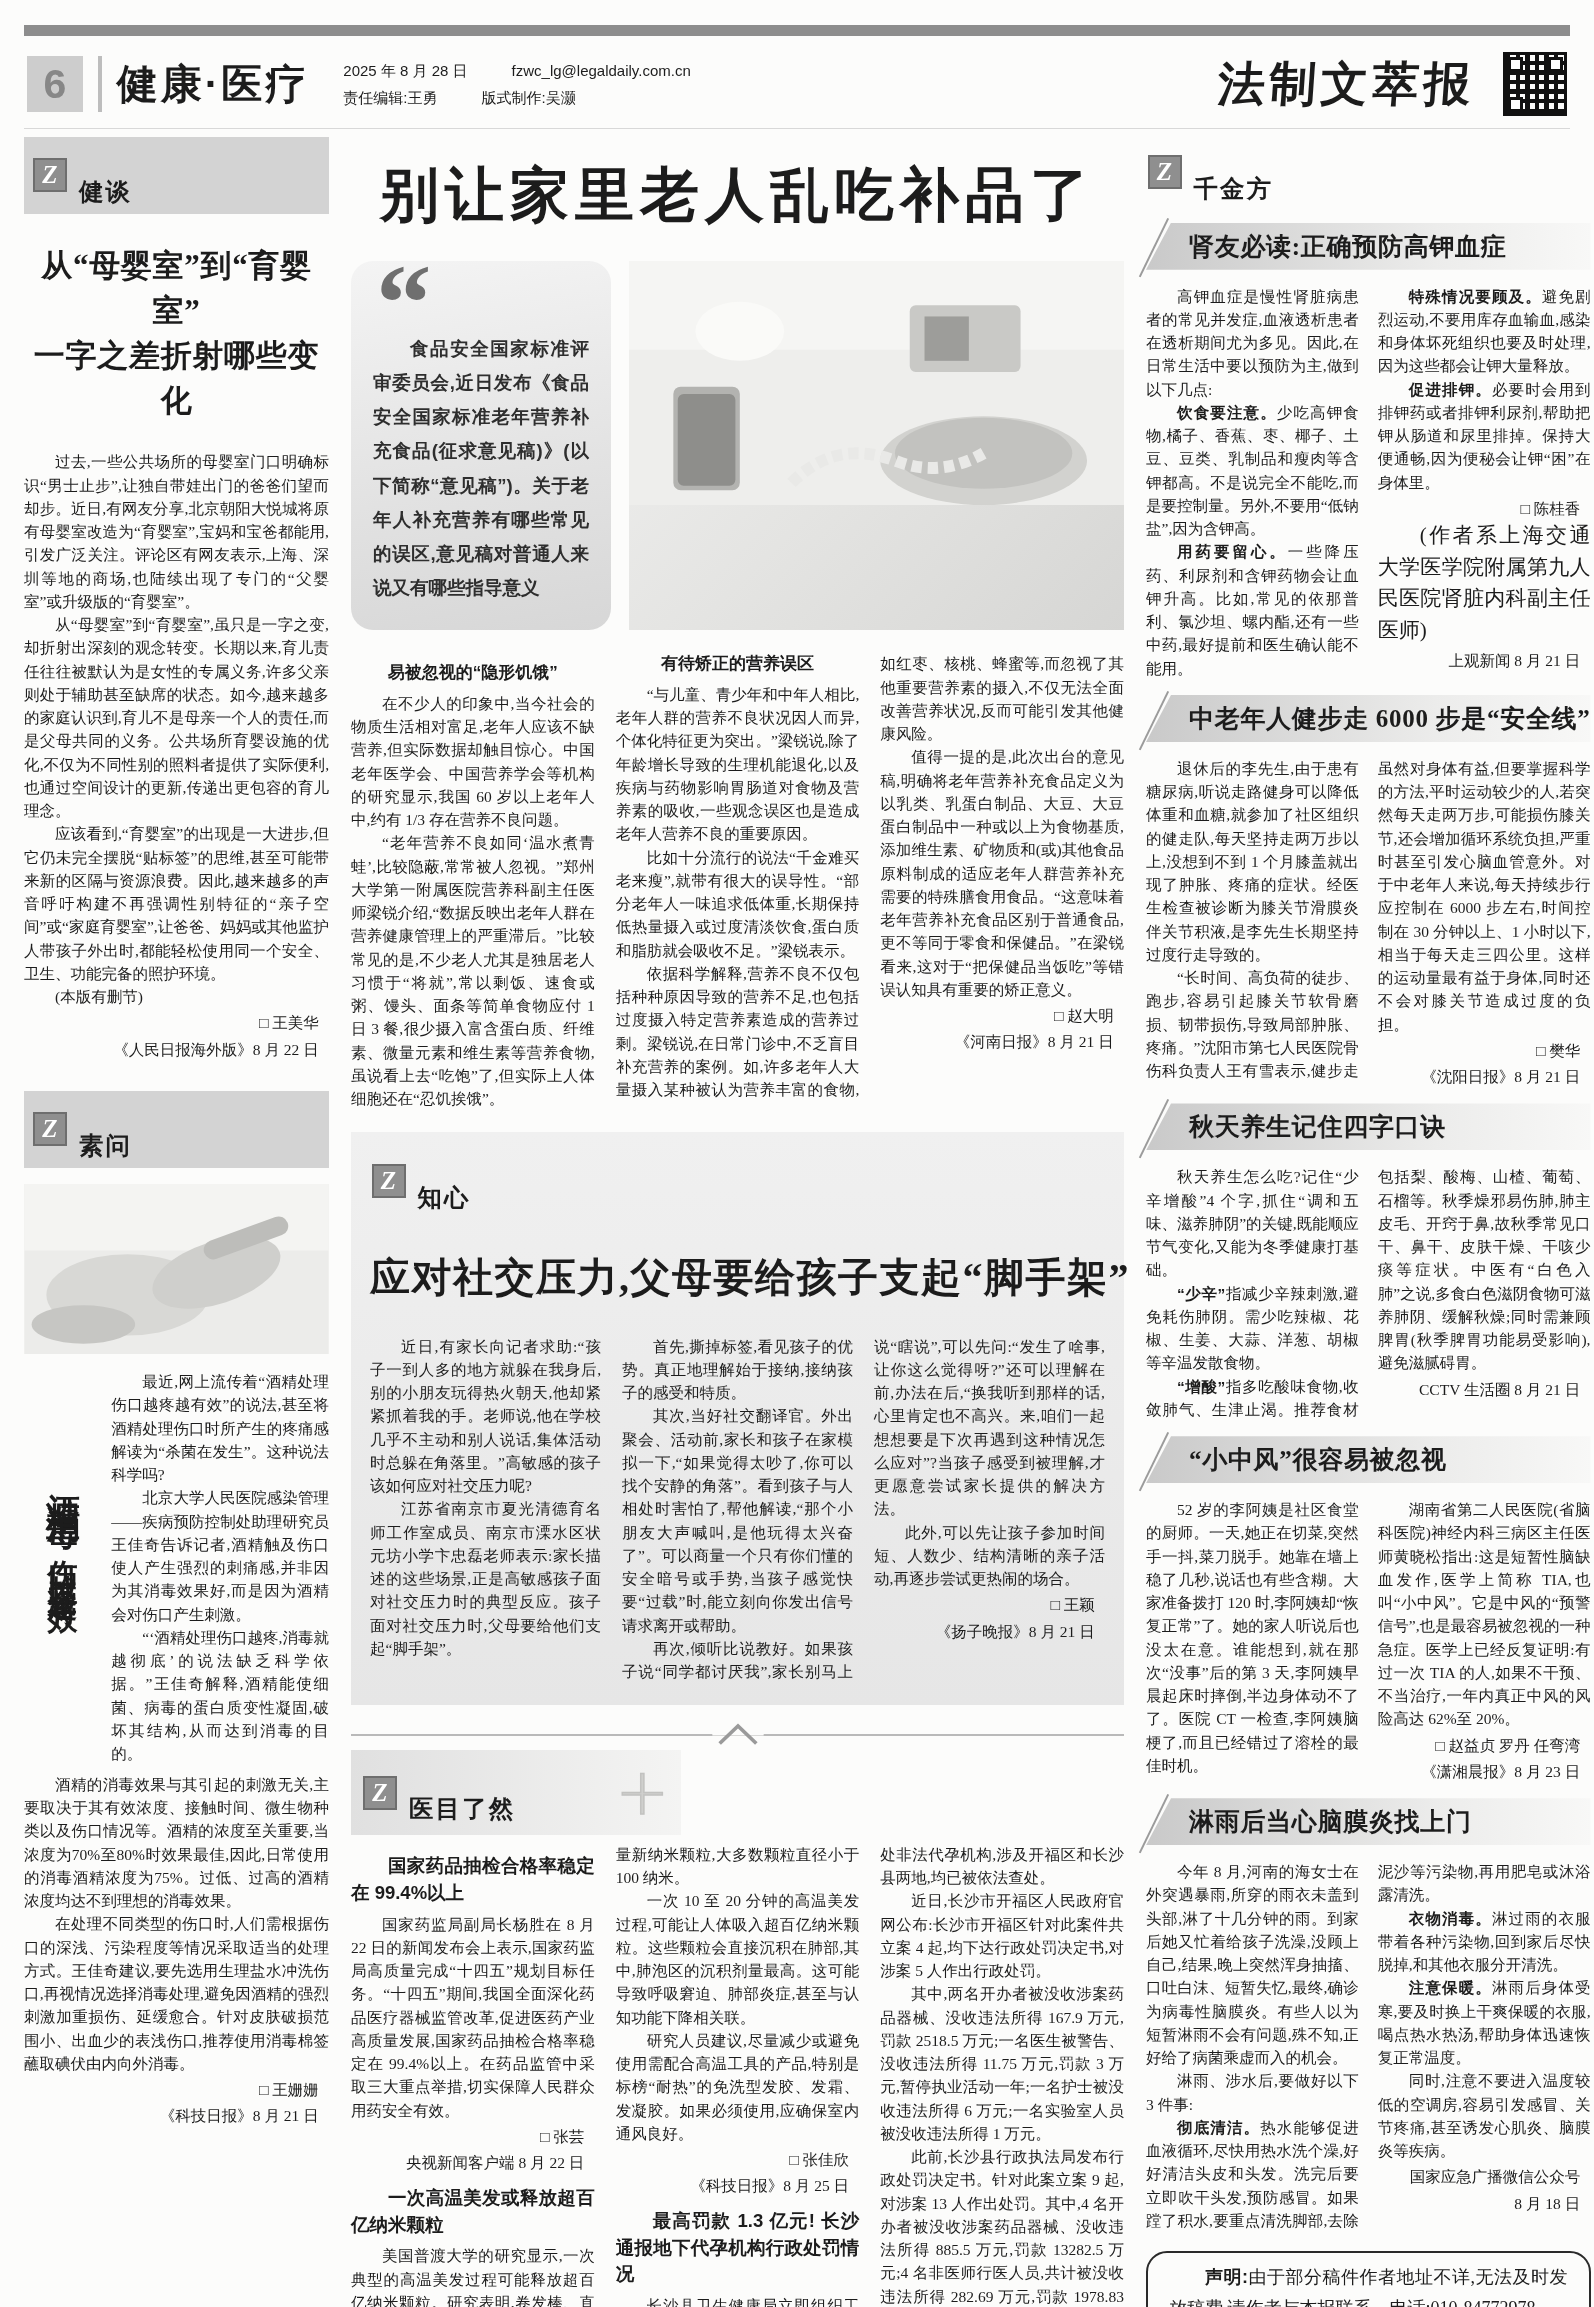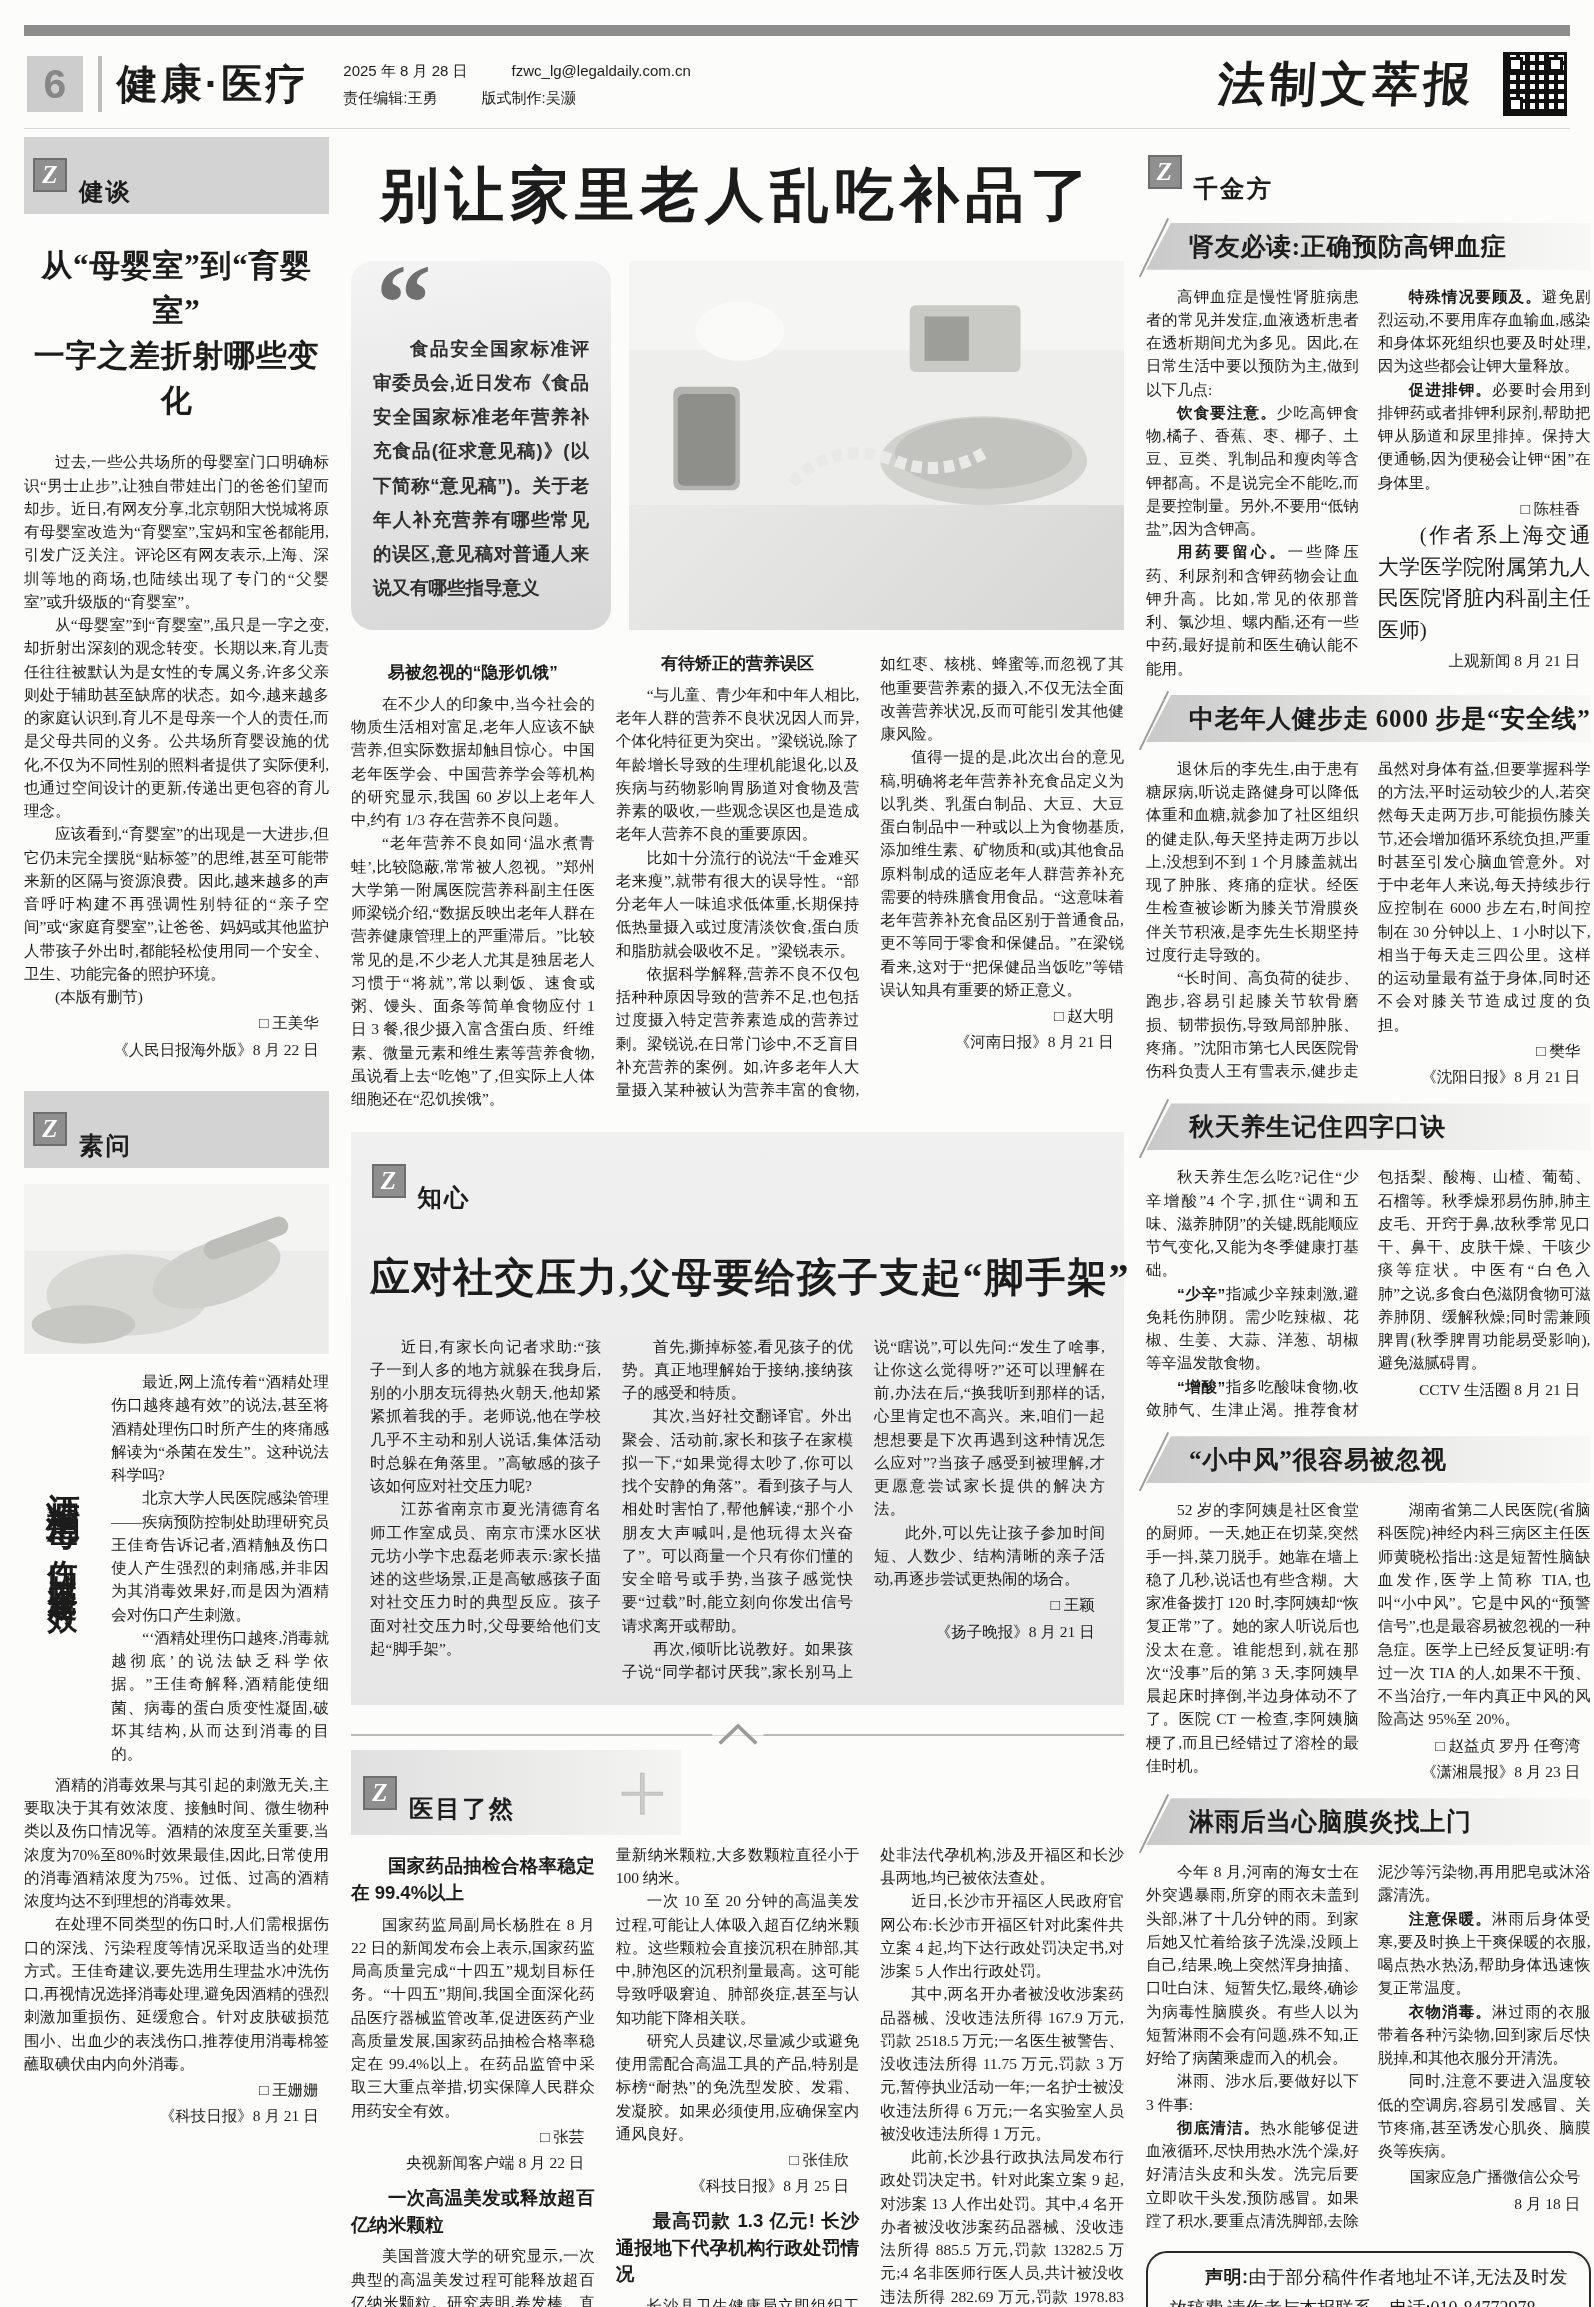"湖南省第二人民医院(省脑科医院)神经内科三病区主任医师黄晓松指出:这是短暂性脑缺" p.para { text: 95% -> 62% }
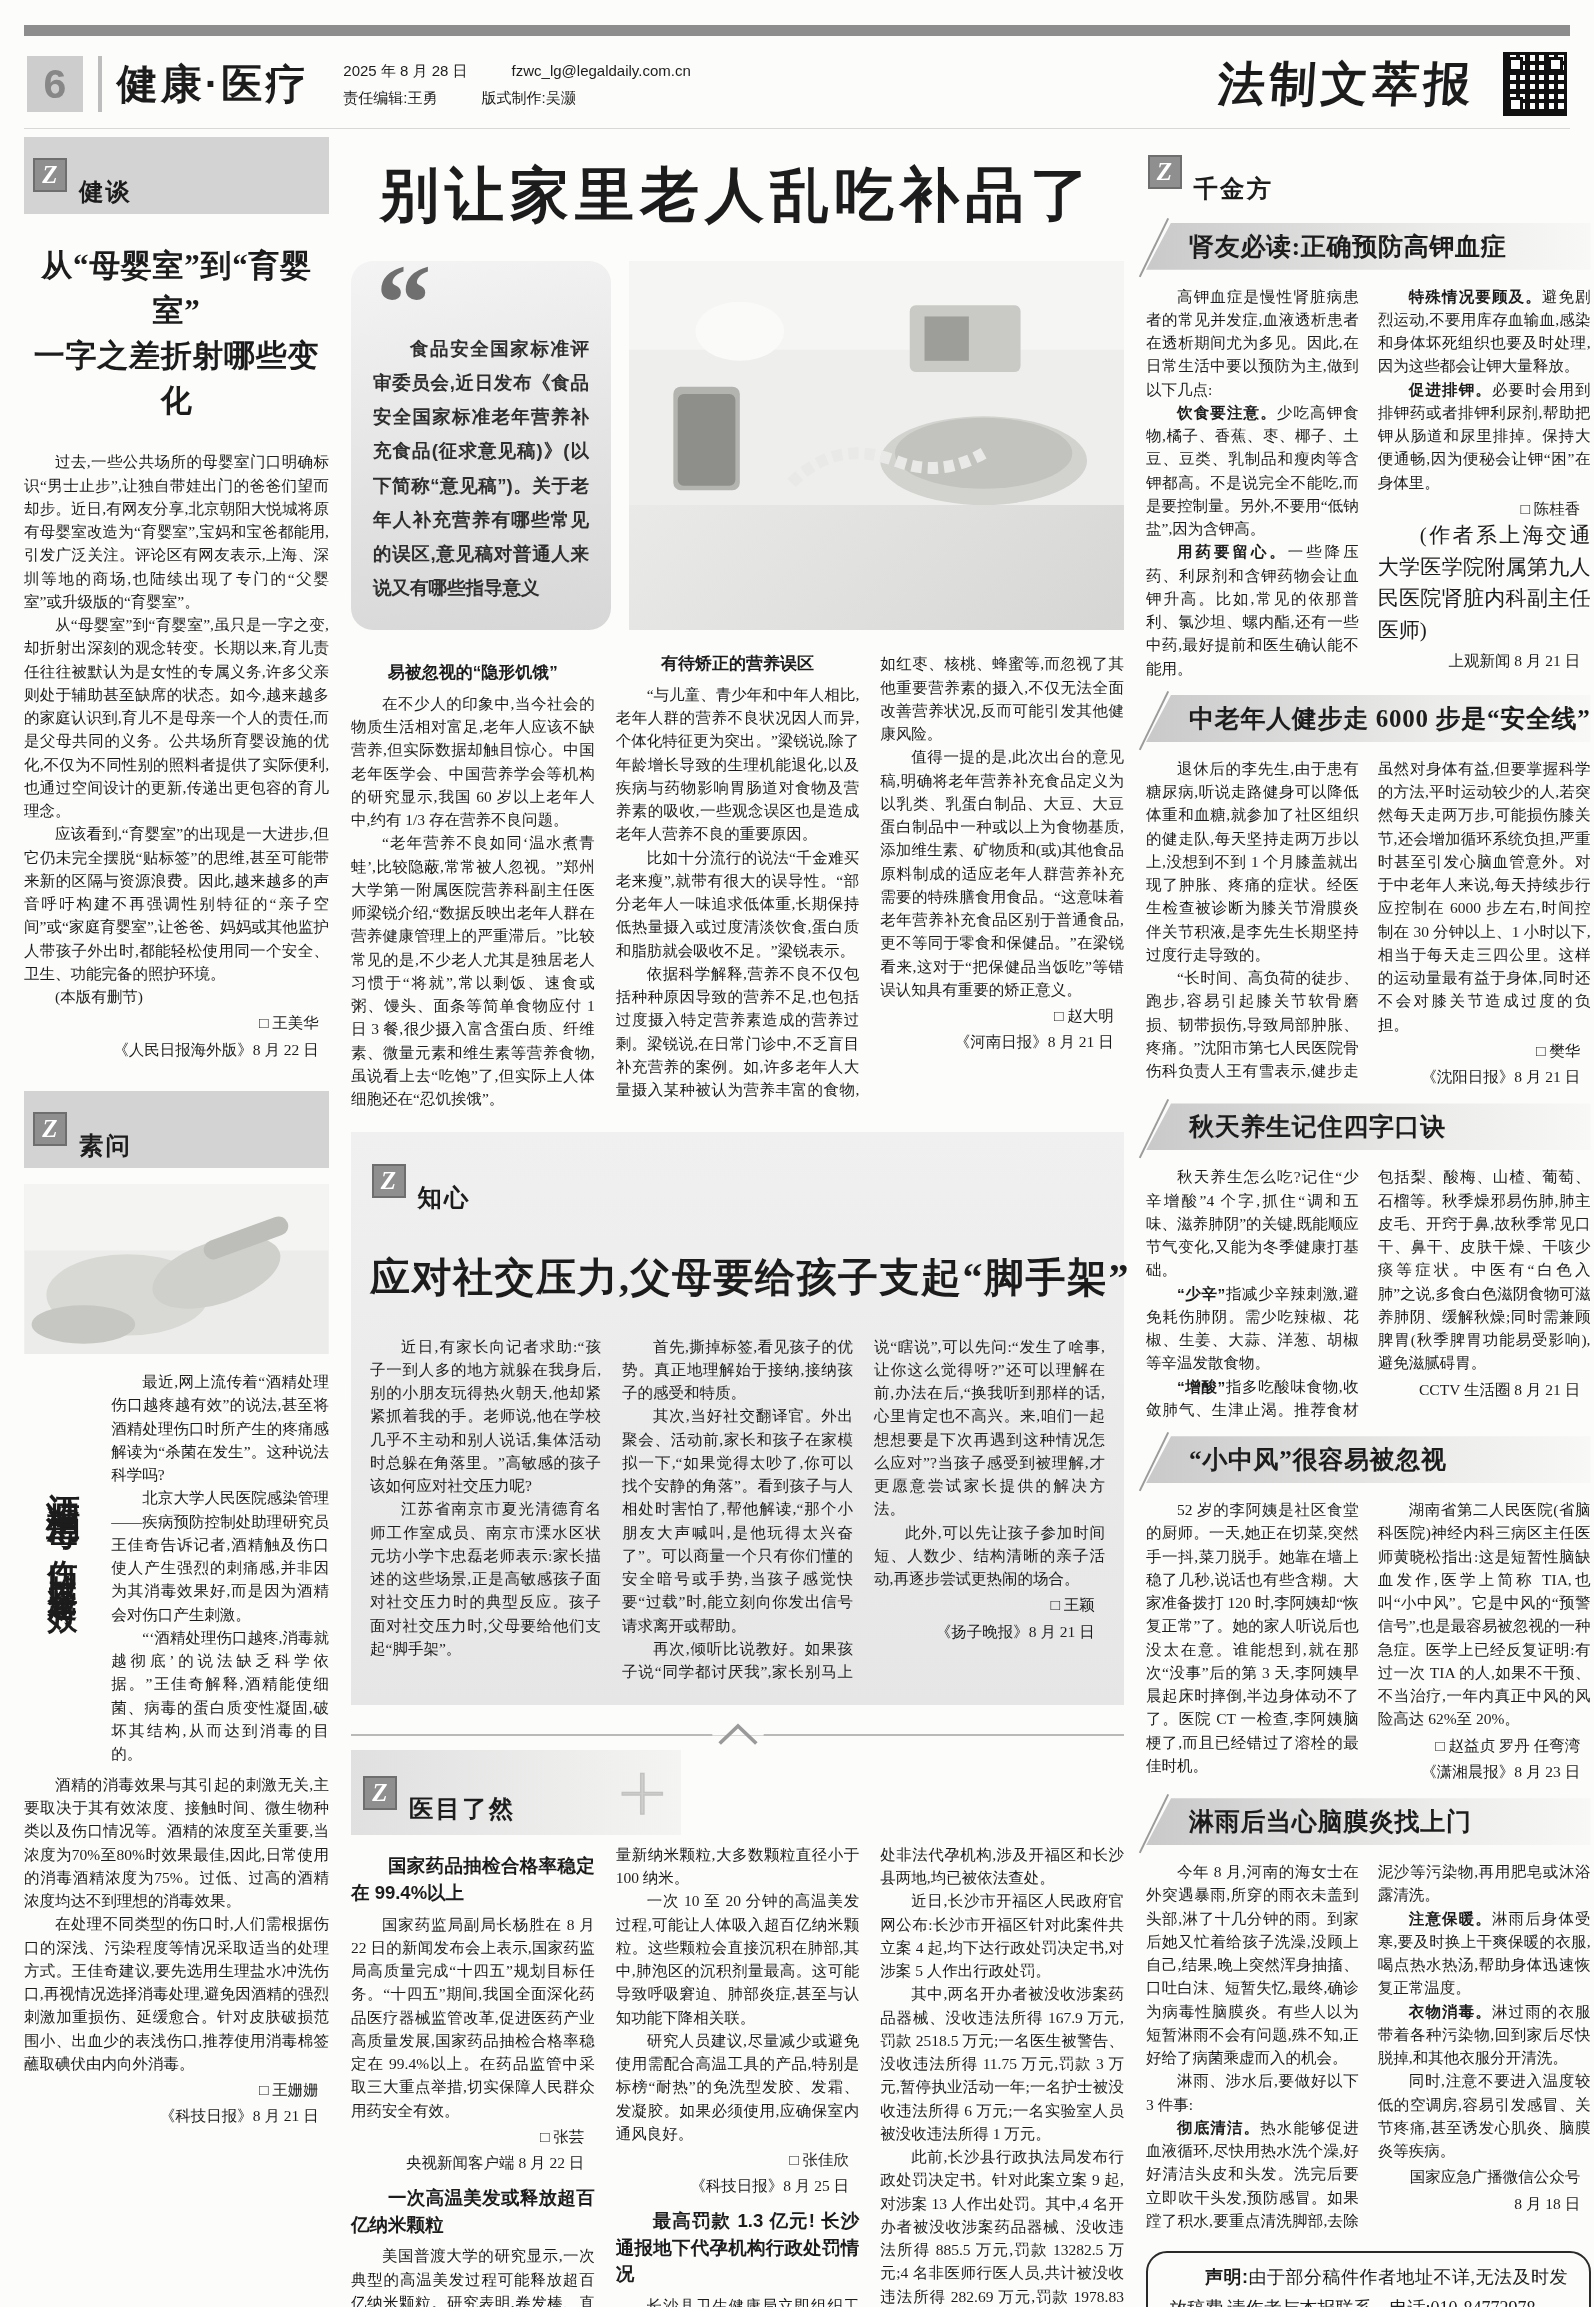"注意保暖。淋雨后身体受寒,要及时换上干爽保暖的衣服,喝点热水热汤,帮助身体迅速恢" p.para { order: before "衣物消毒。淋过雨的衣服带着各种污染物,回到家后尽快脱掉,和其他衣服分开清洗。" -> after "衣物消毒。淋过雨的衣服带着各种污染物,回到家后尽快脱掉,和其他衣服分开清洗。" }
